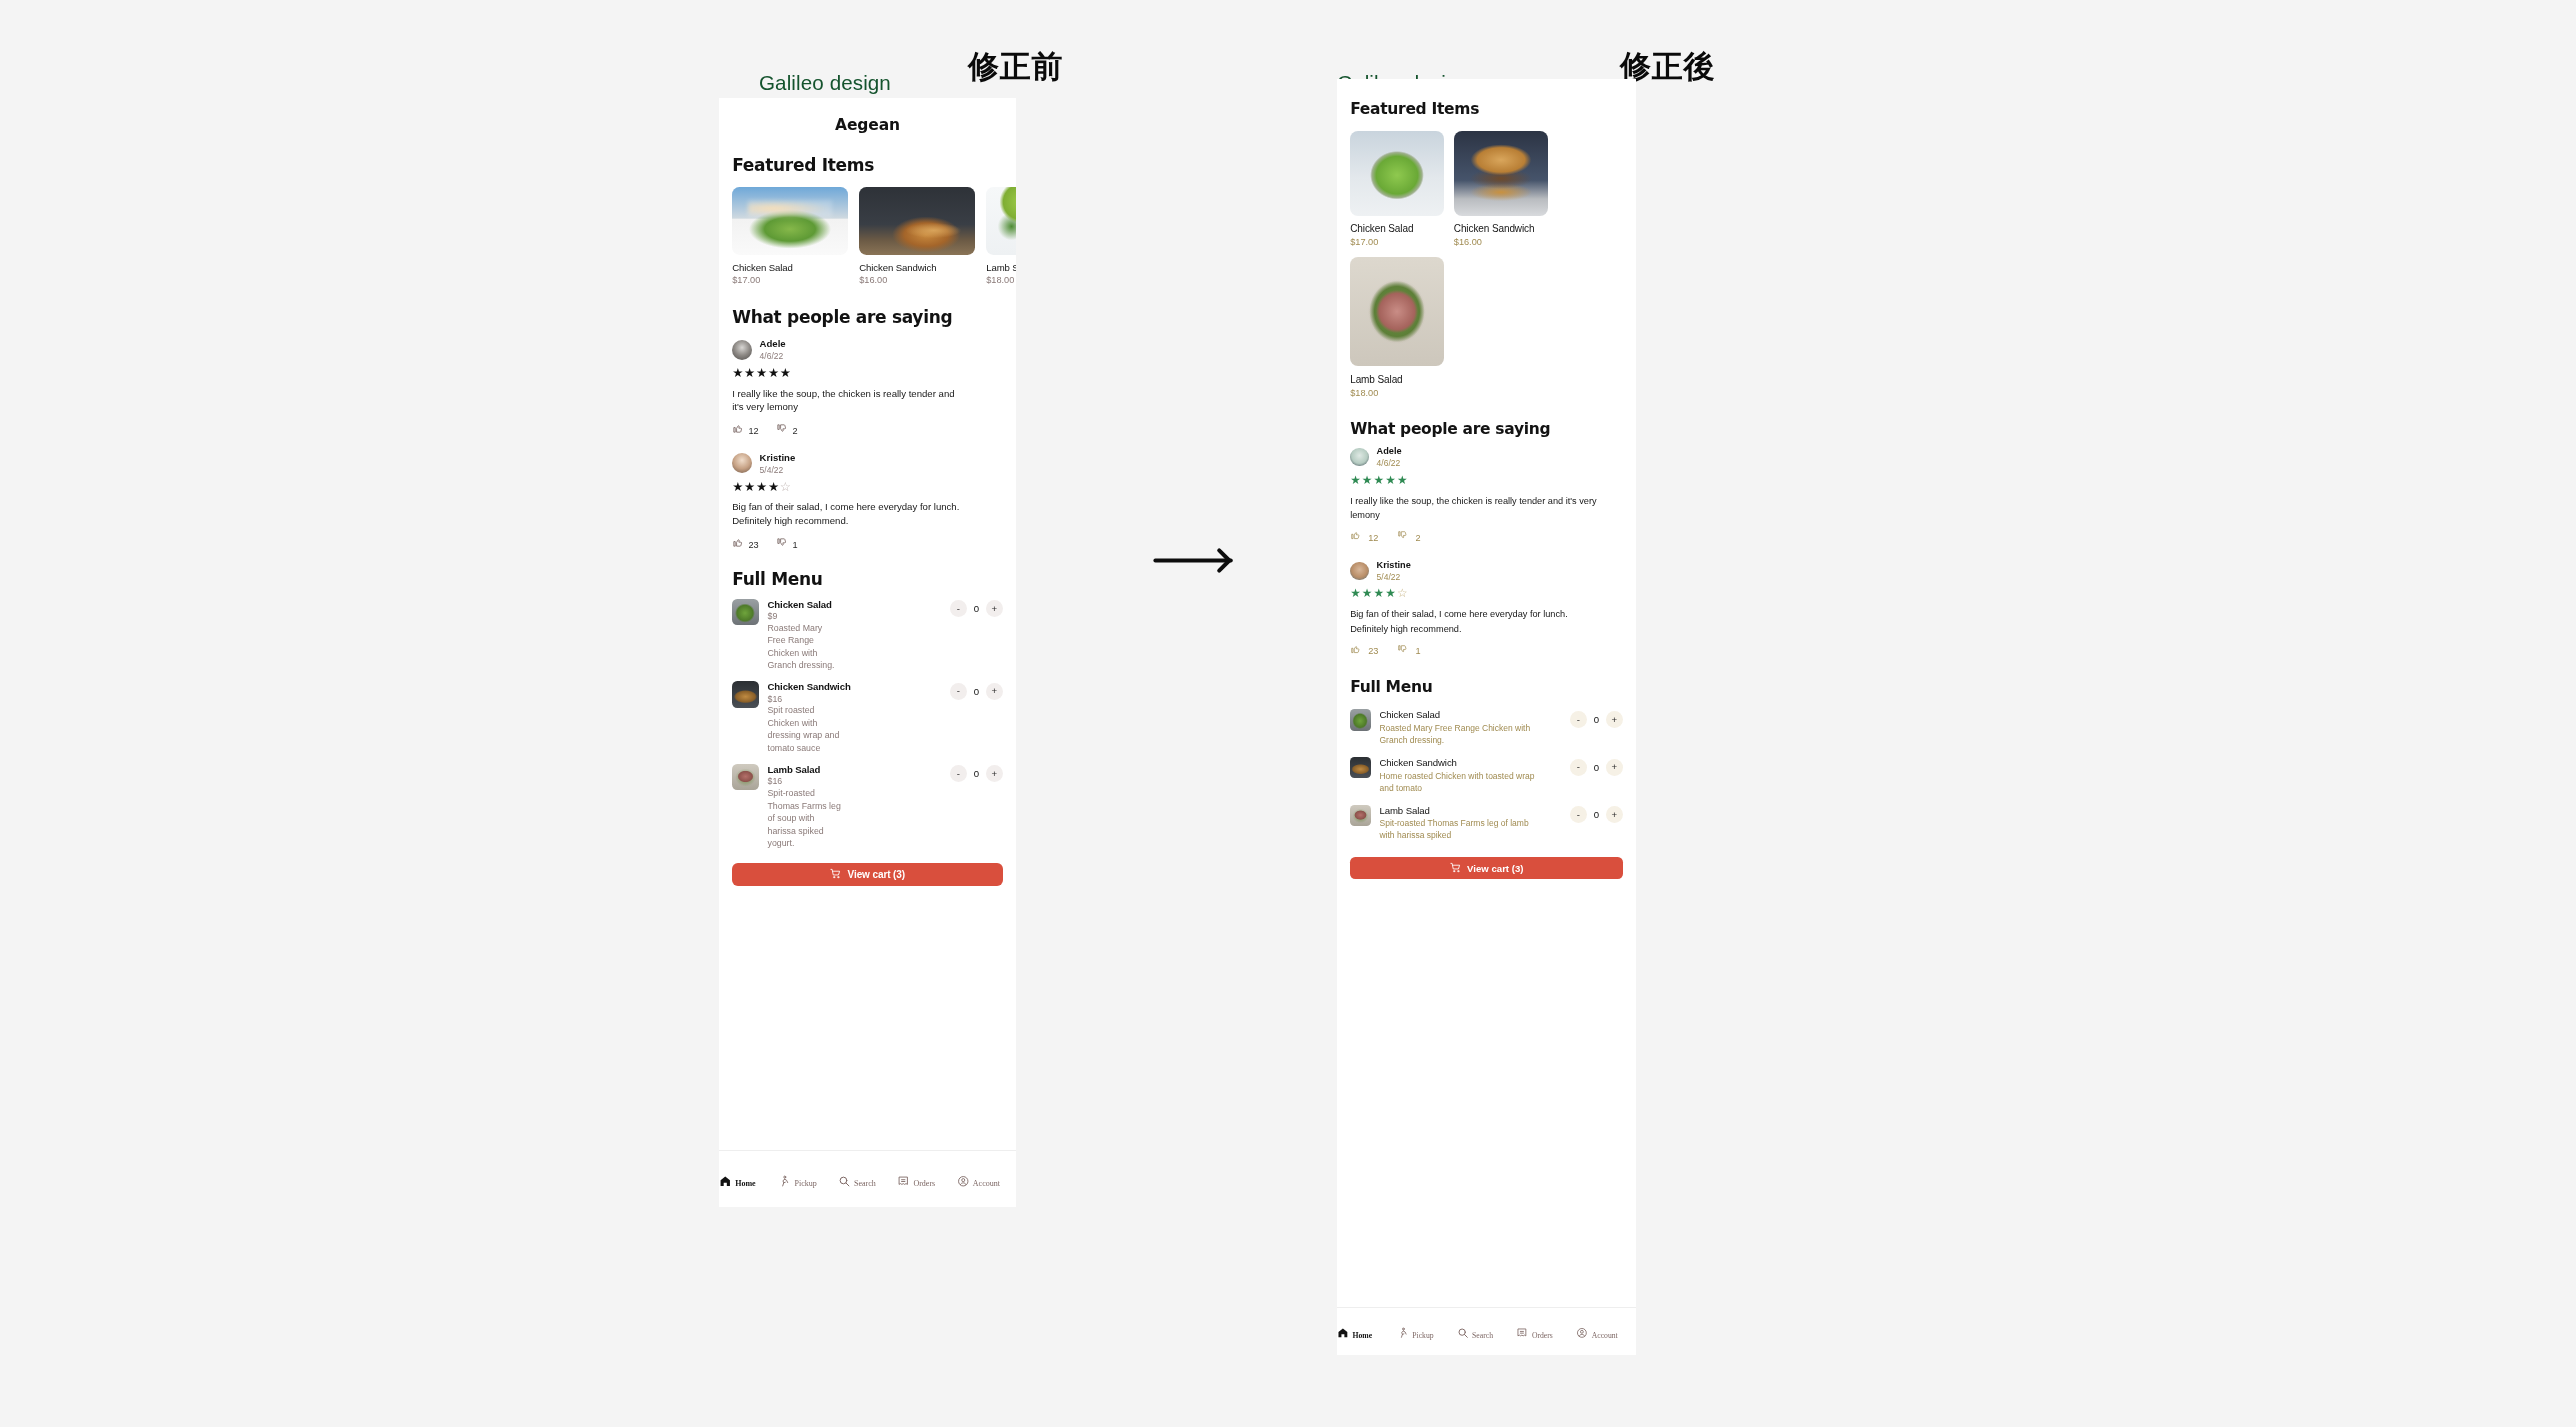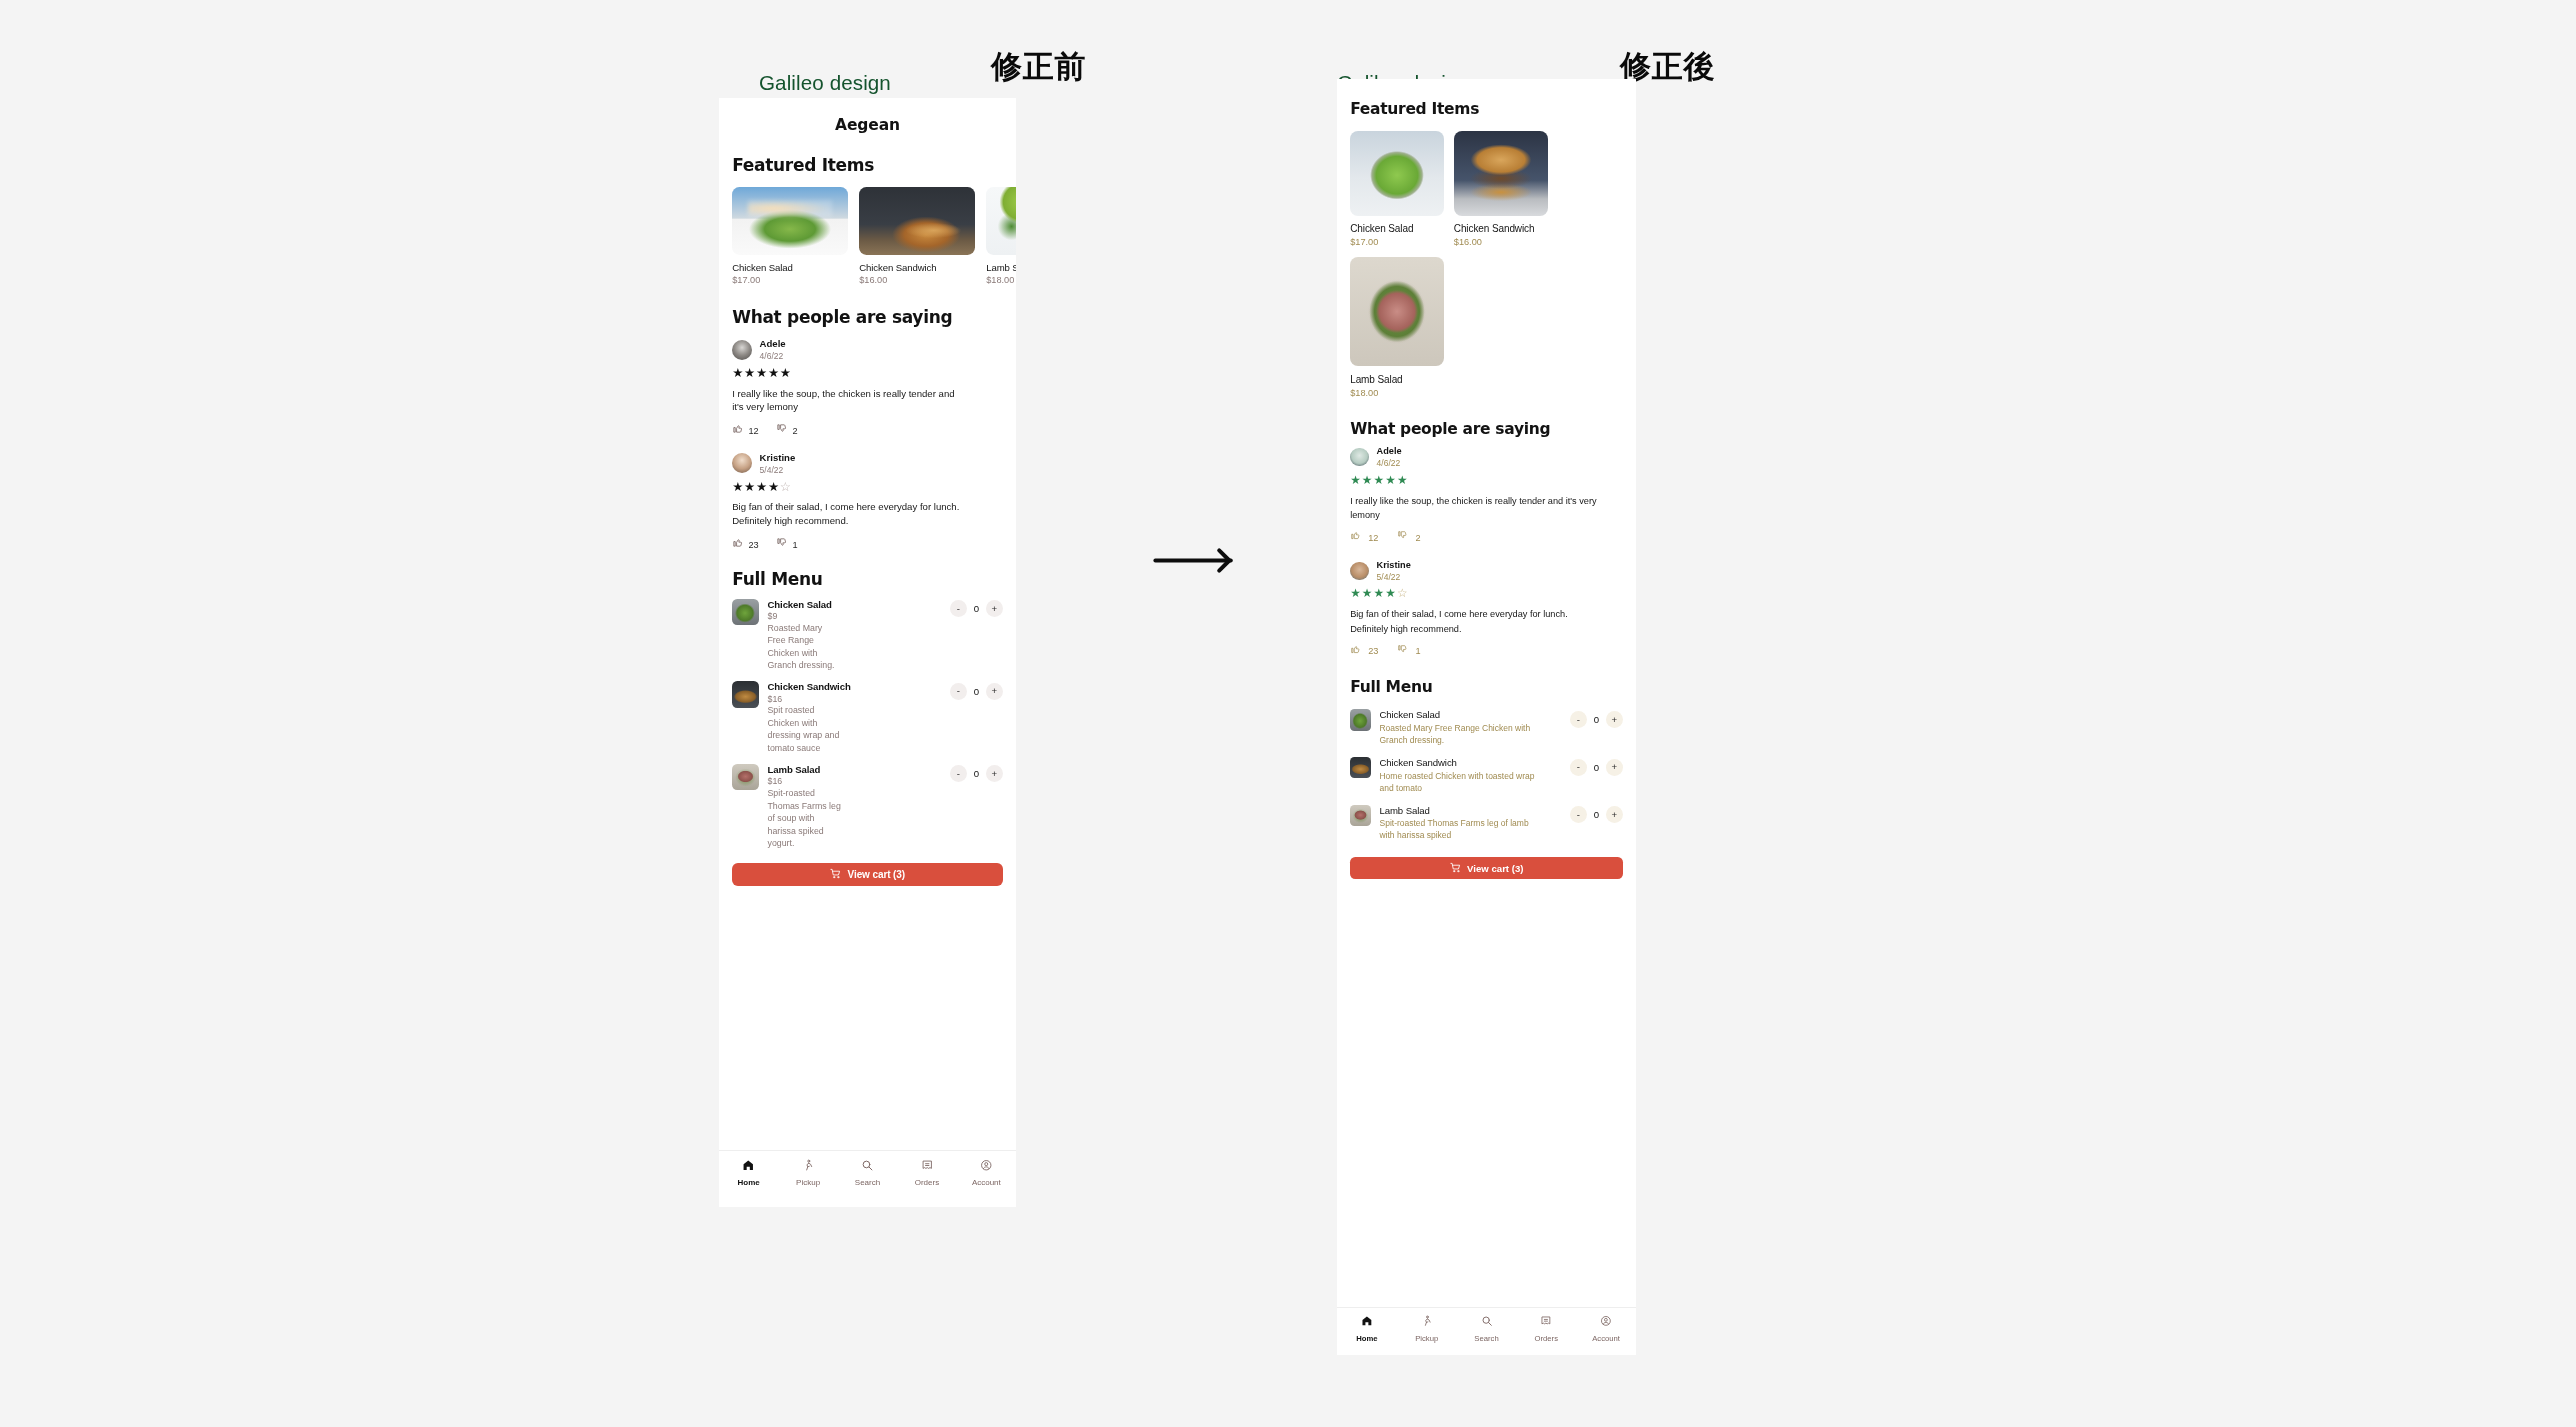"修正前" div.panel-label { margin-left: 23px -> none }
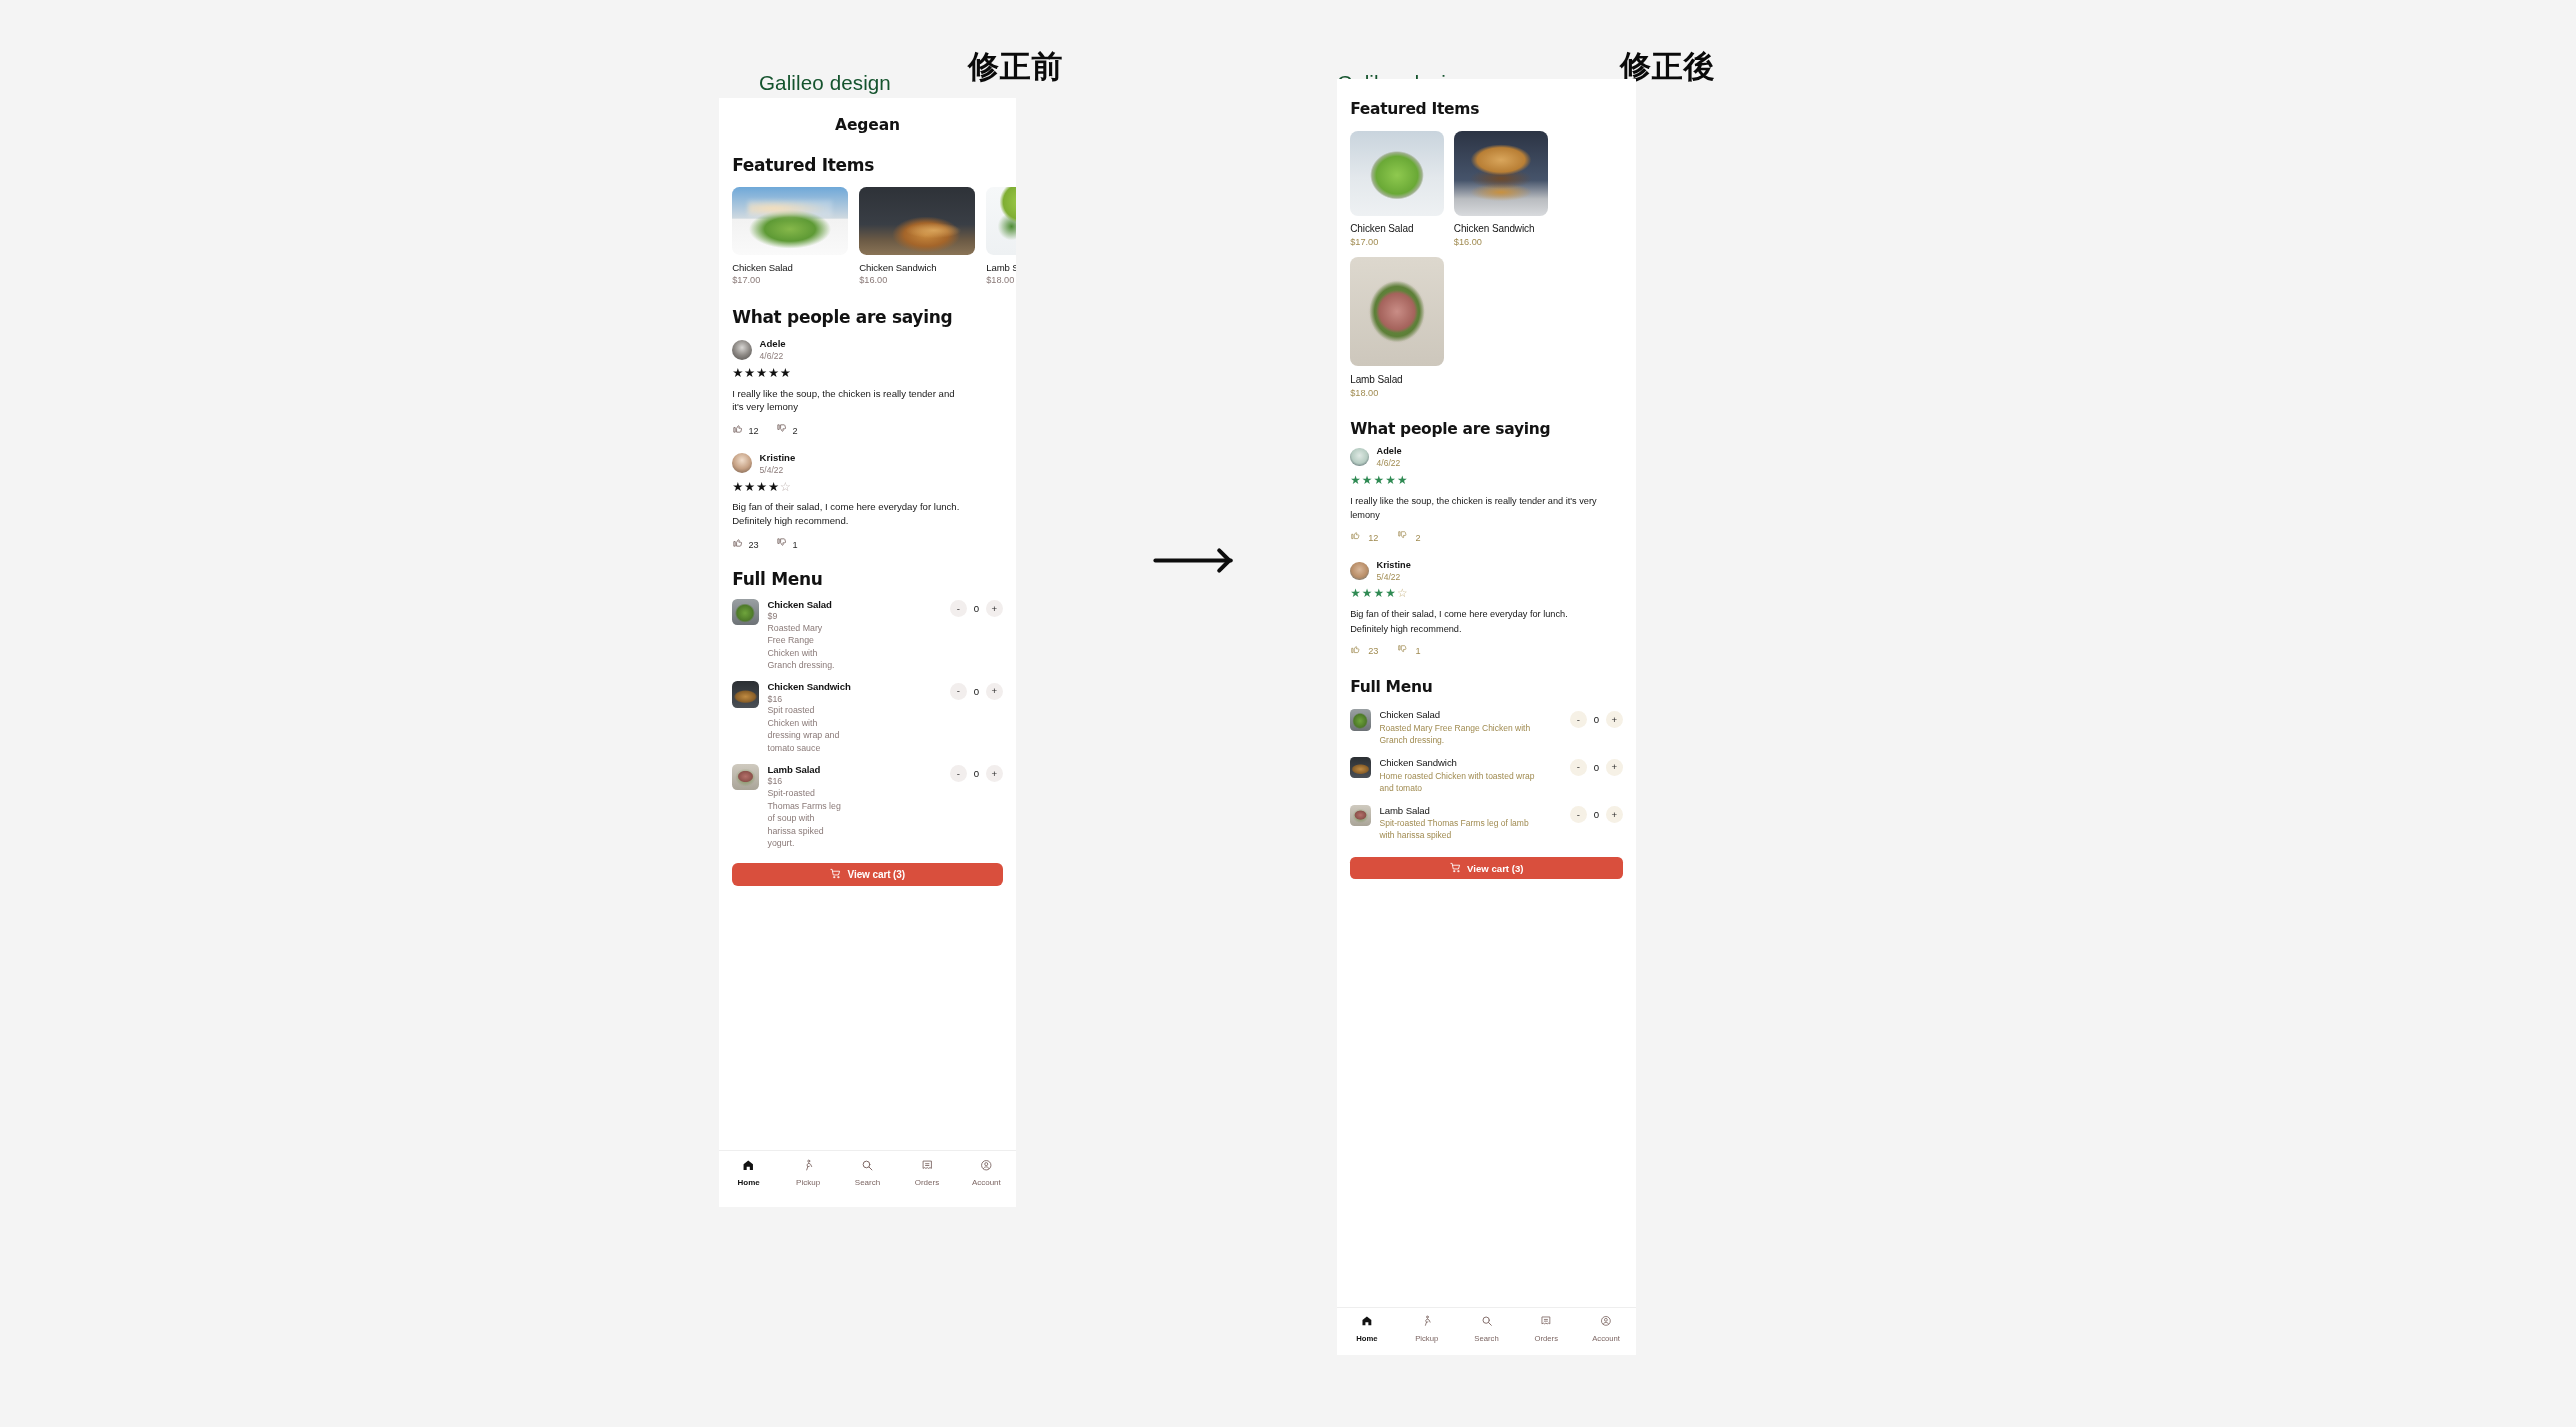"Home" .tab { flex-direction: column -> row; font-family: none -> Liberation Serif, serif }
